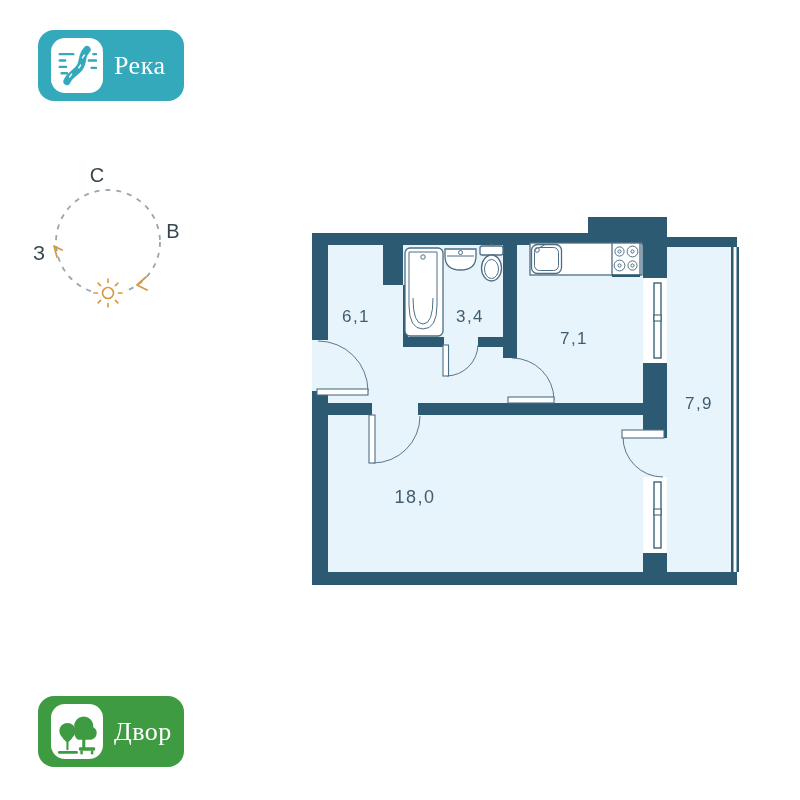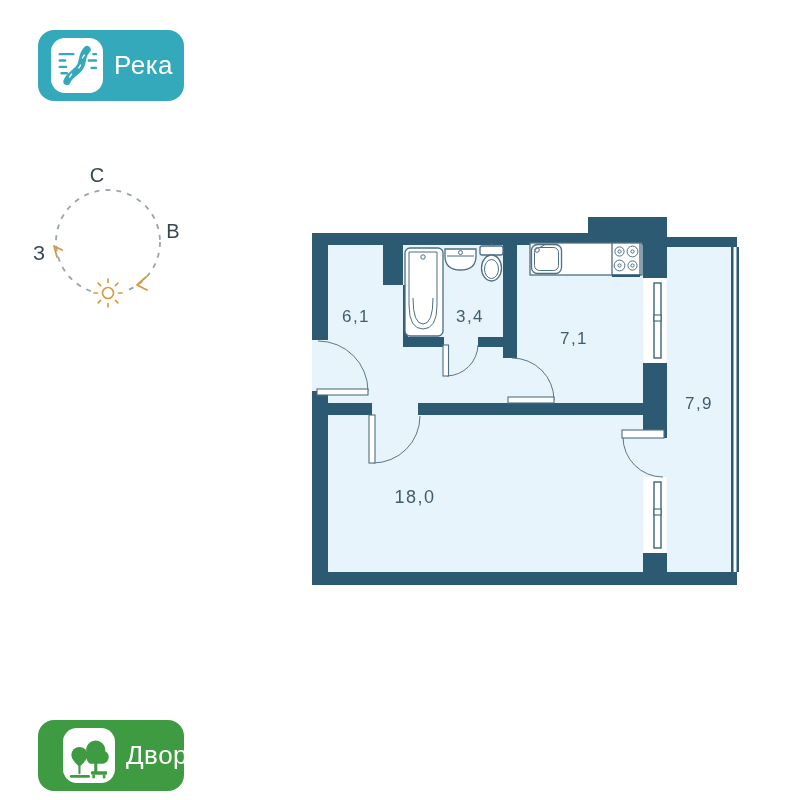"Река" .badge .lbl { font-family: none -> Liberation Serif, serif }
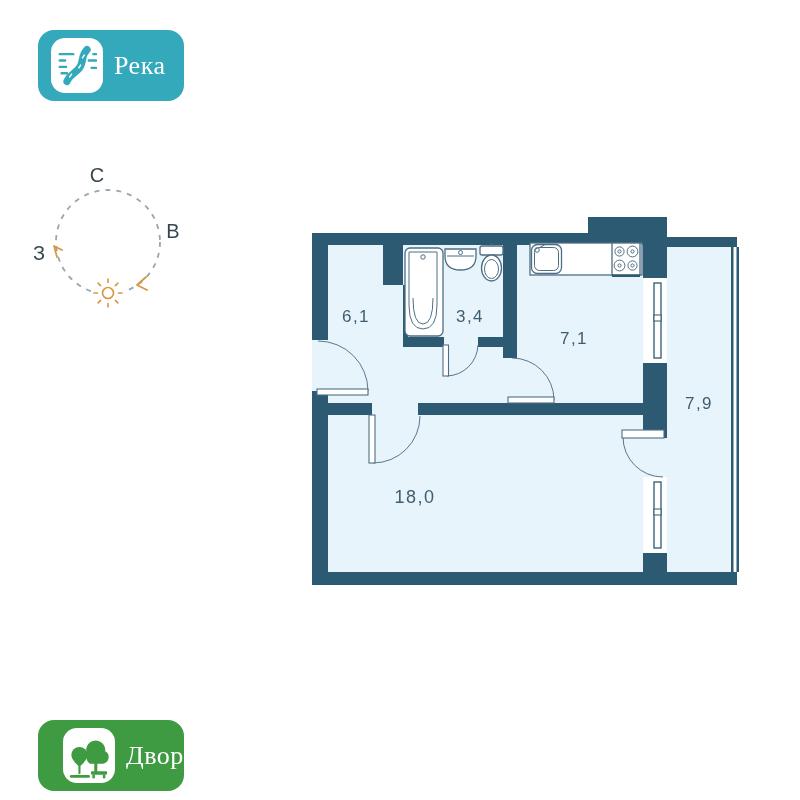"Двор" .badge.yard { padding-left: 12px -> none; top: 720px -> 696px }
